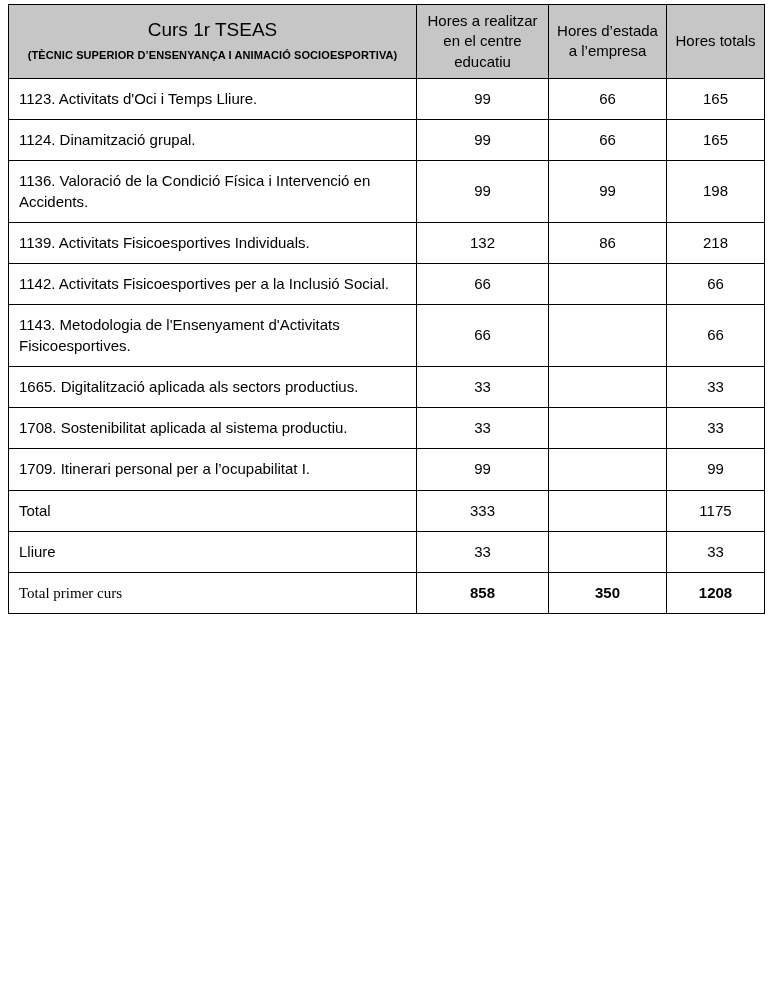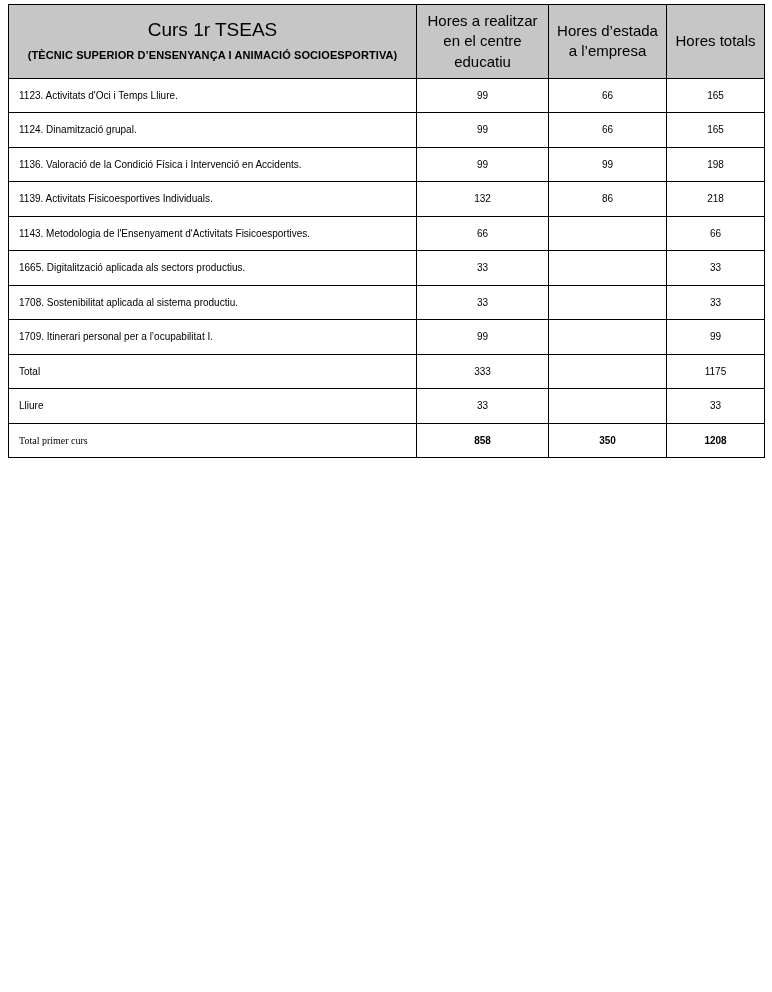"1123. Activitats d'Oci i Temps" tbody td { font-size: 10px -> 15px }
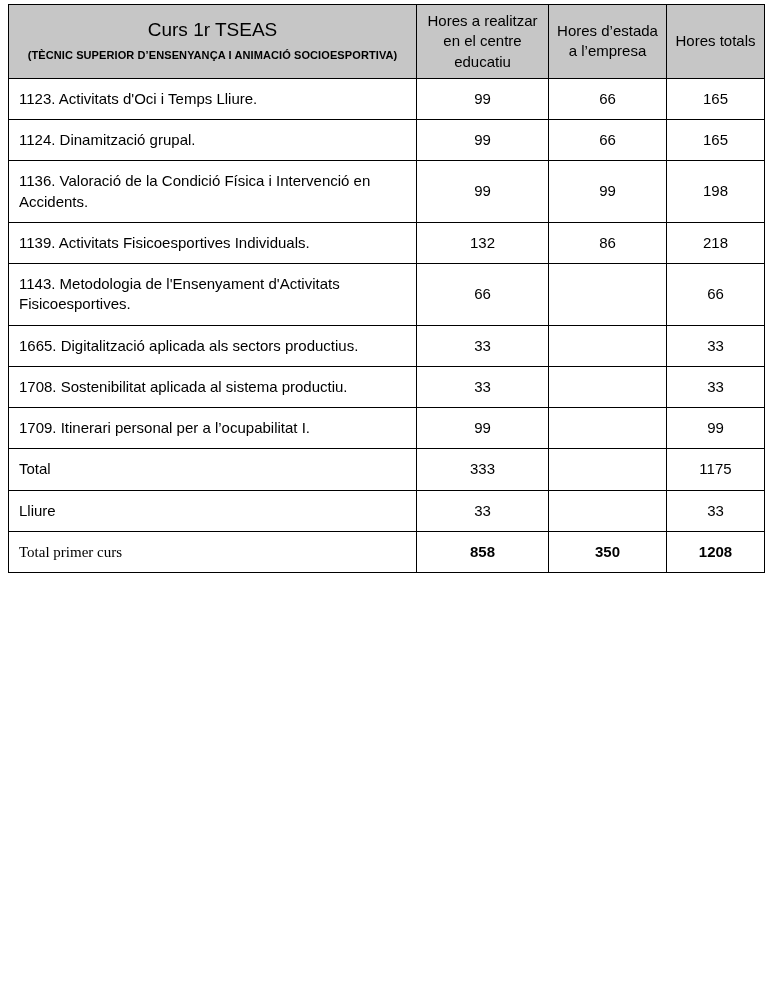"1142. Activitats Fisicoesportives per a" tr { html: none -> <tr> <td>1142. Activitats Fisicoesportives per a la Inclusió Social.</td> <td>66</td> <td></td> <td>66</td> </tr> }
